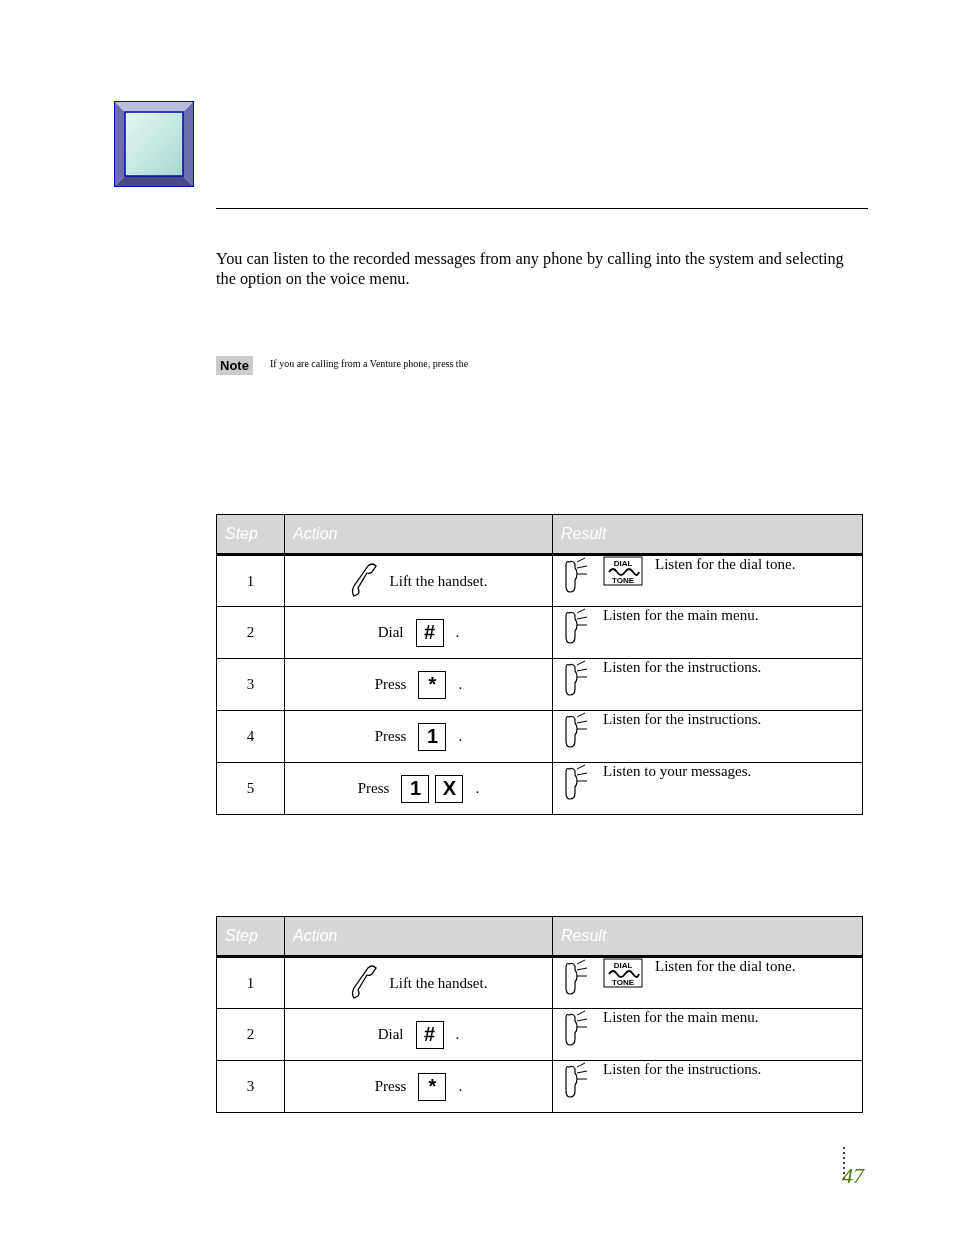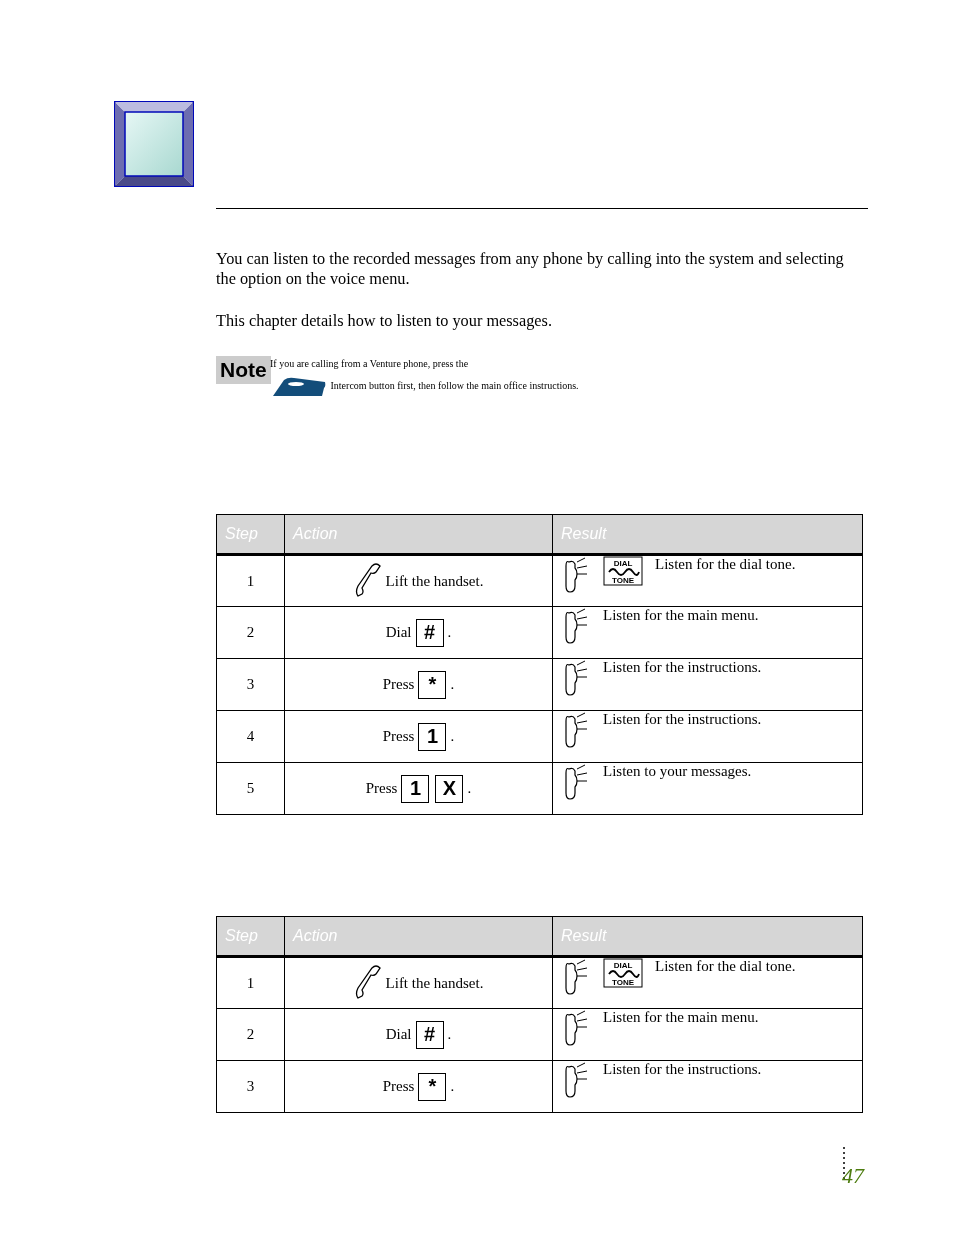"This chapter details how to" div.body-text { html: <div>This chapter details how to listen to your messages.</div> -> none }
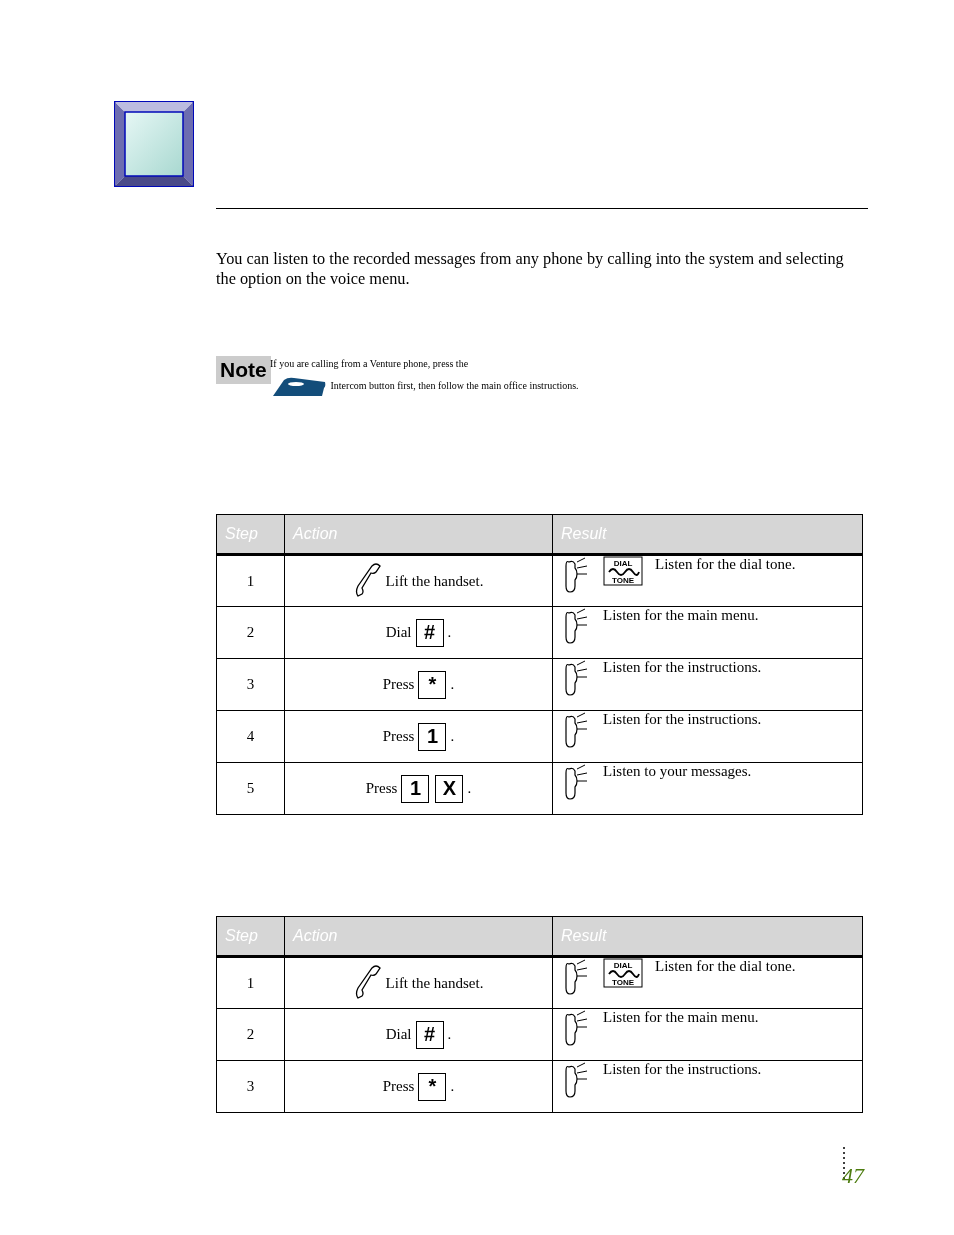"Note" .note-badge { font-size: 21px -> 13px }
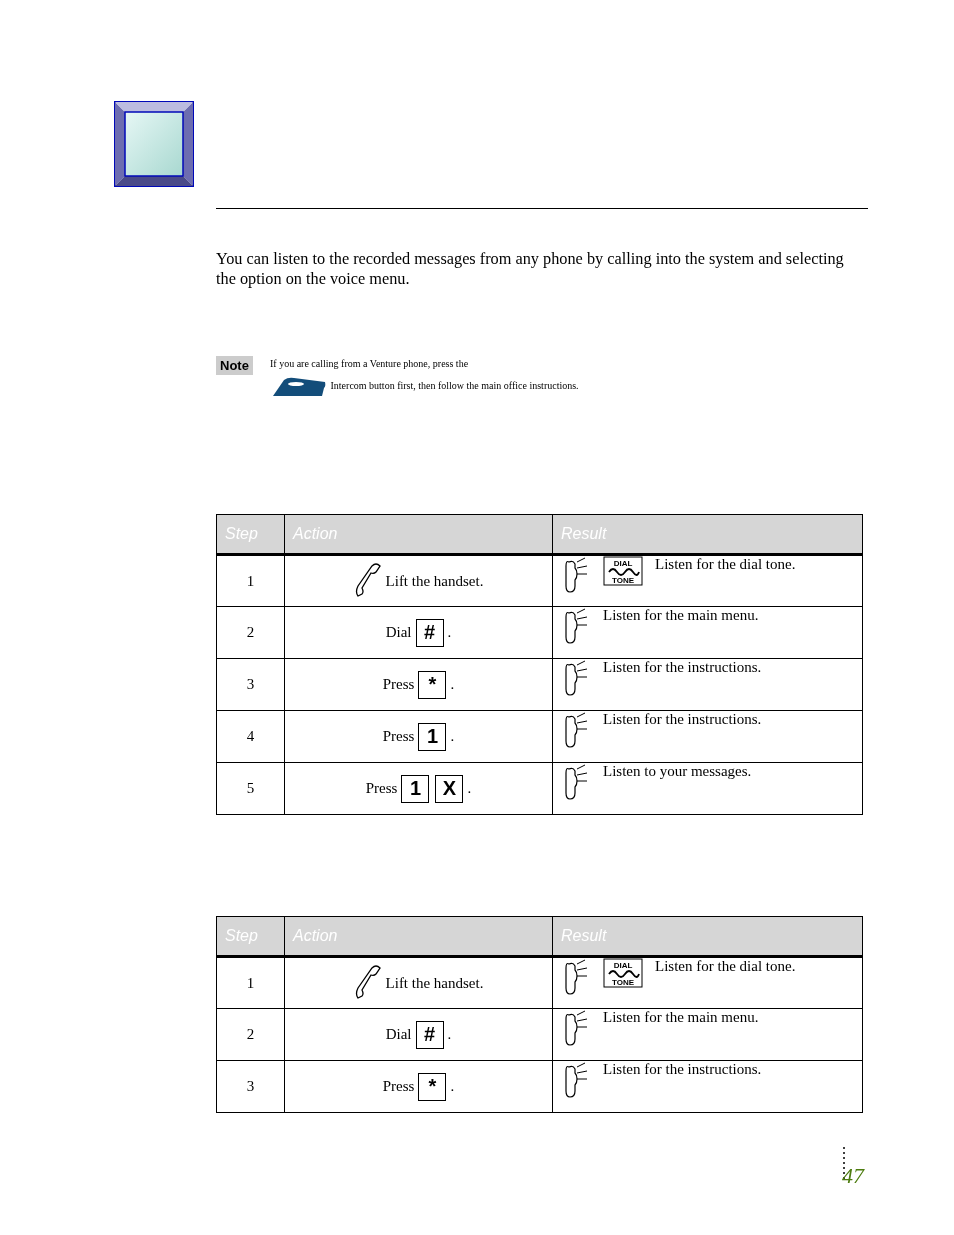"Intercom button first, then follow" div.line2 { html: <div> <span> <svg> <path></path> <ellipse></ellipse> </svg> </span> <span>Intercom</span> <span>button first, then follow the main office instructions.</span> </div> -> none }
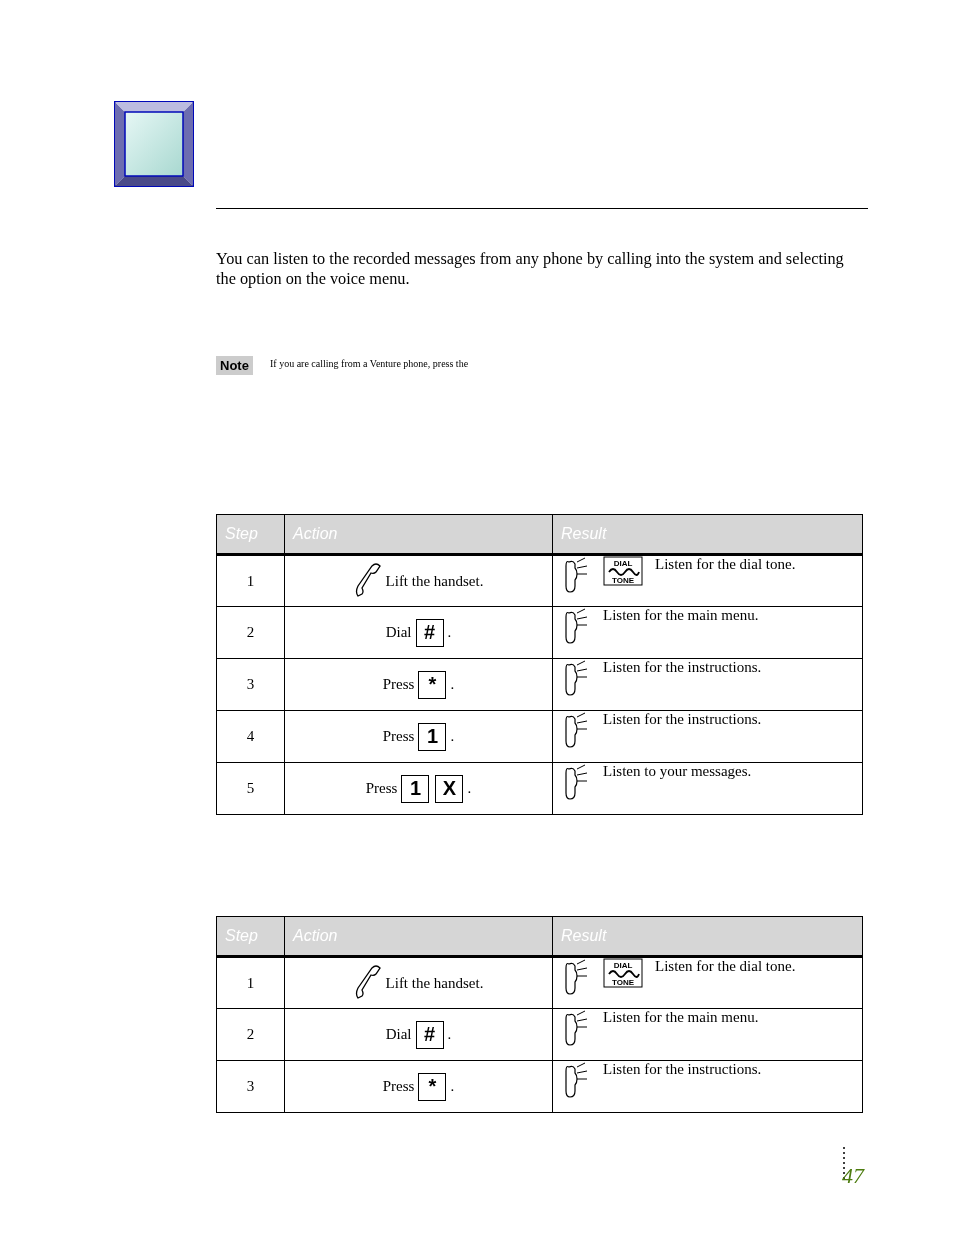"Lift the handset." .center-content { gap: 4px -> 12px }
